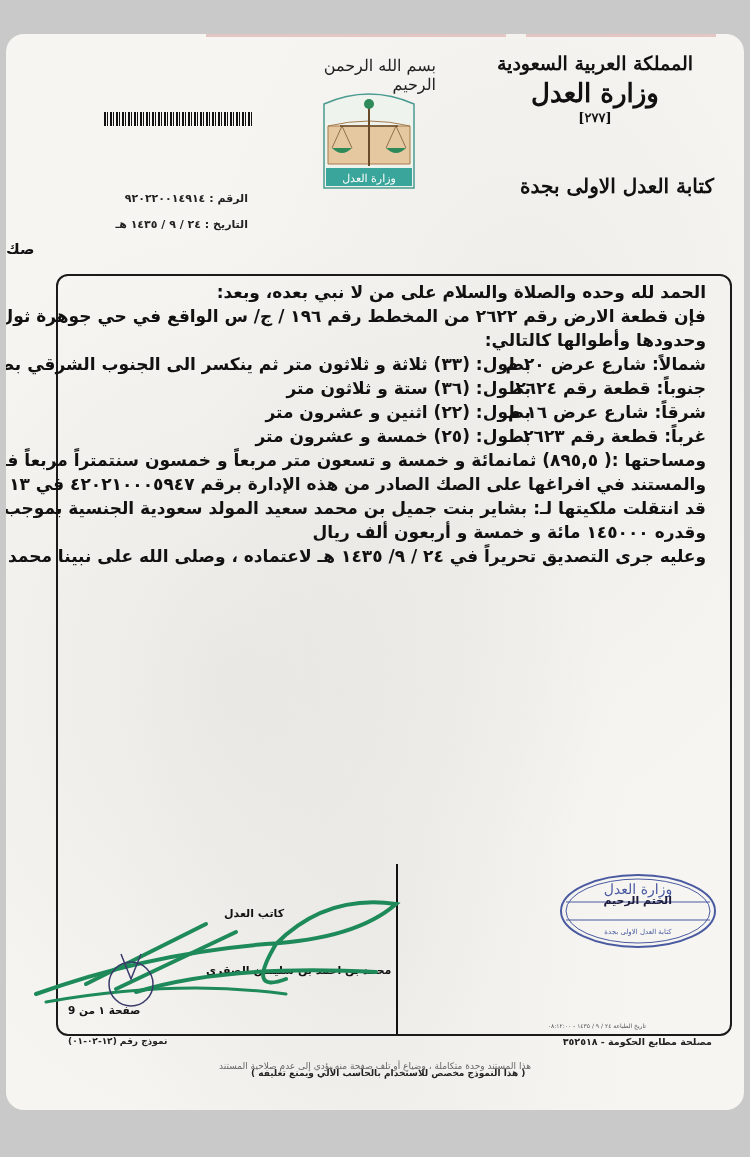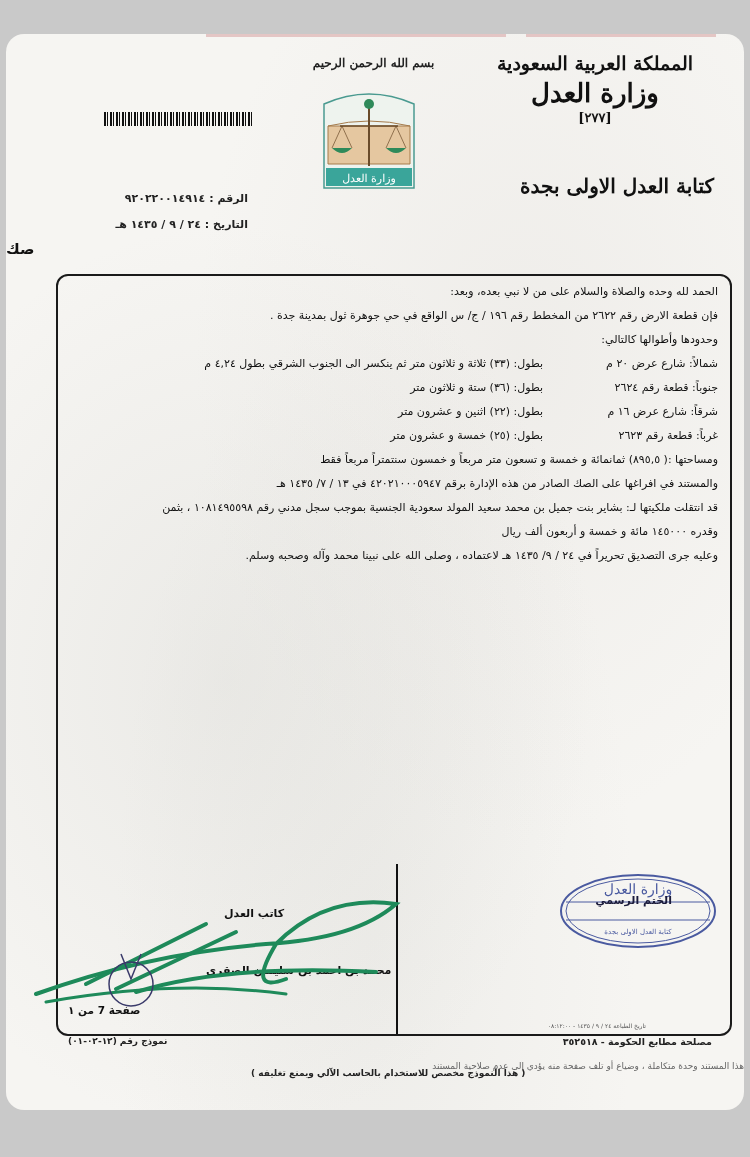"بسم الله الرحمن الرحيم" .basmala { font-size: 12px -> 16px; font-weight: bold -> normal; text-align: center -> right }
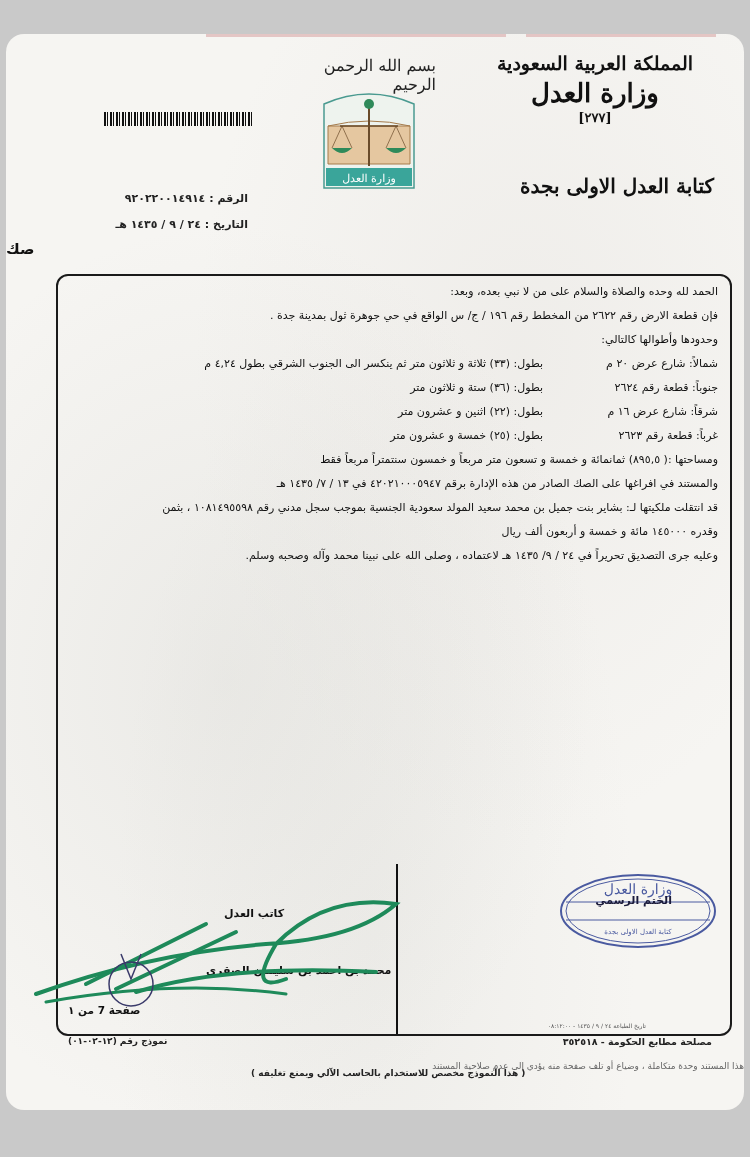"الحمد لله وحده والصلاة والسلام" .body-text { font-size: 11px -> 17px; font-weight: normal -> bold; right: 12px -> 24px }
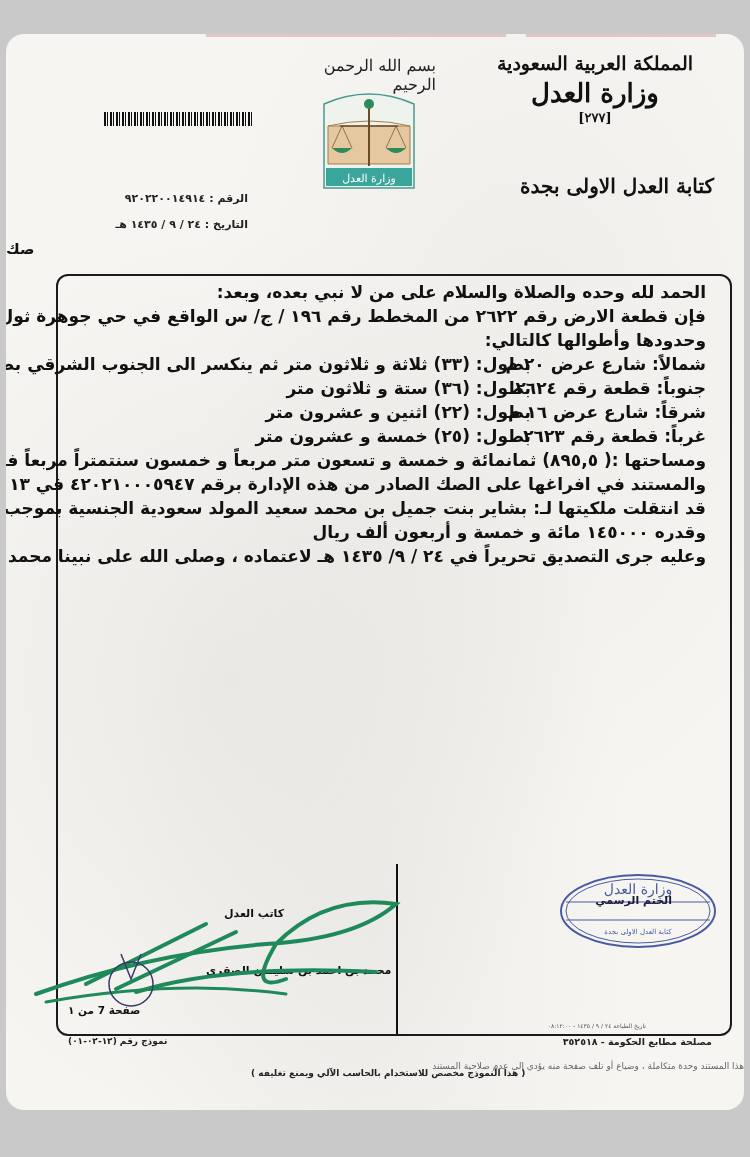"الختم الرسمي" div.abs { text: الرسمي -> الرحيم }
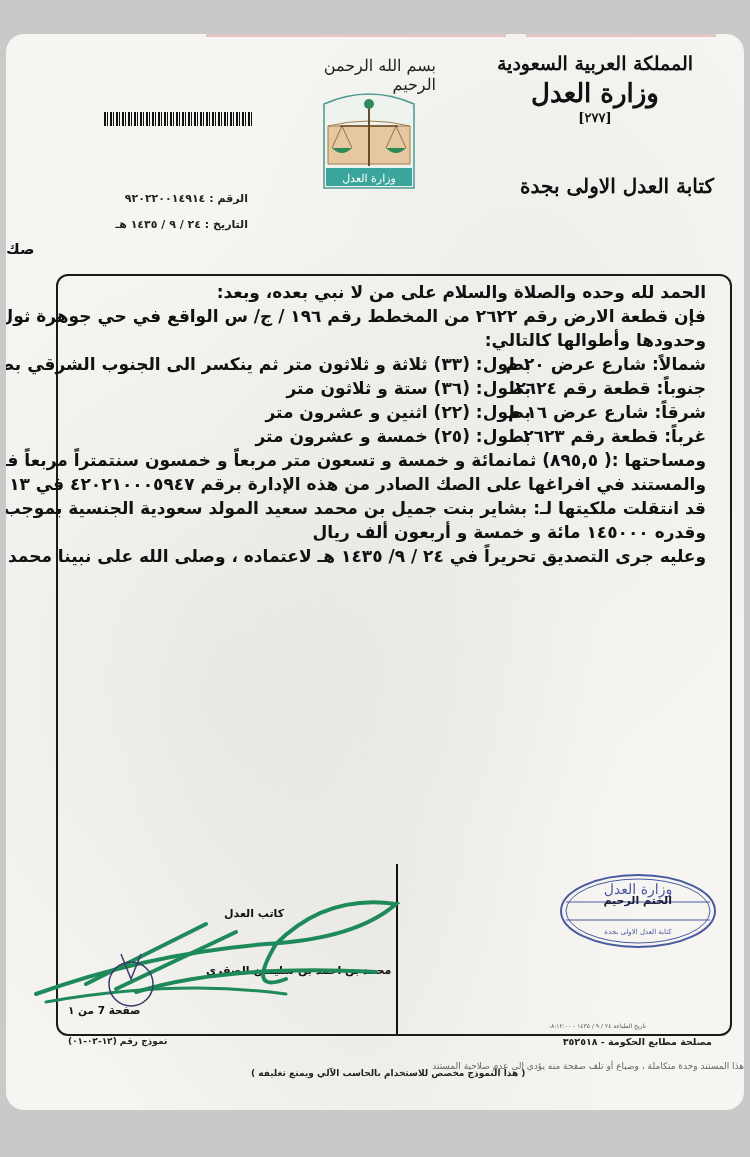"صفحة 7 من ١" div.abs { text: 7 من ١ -> ١ من 9 }
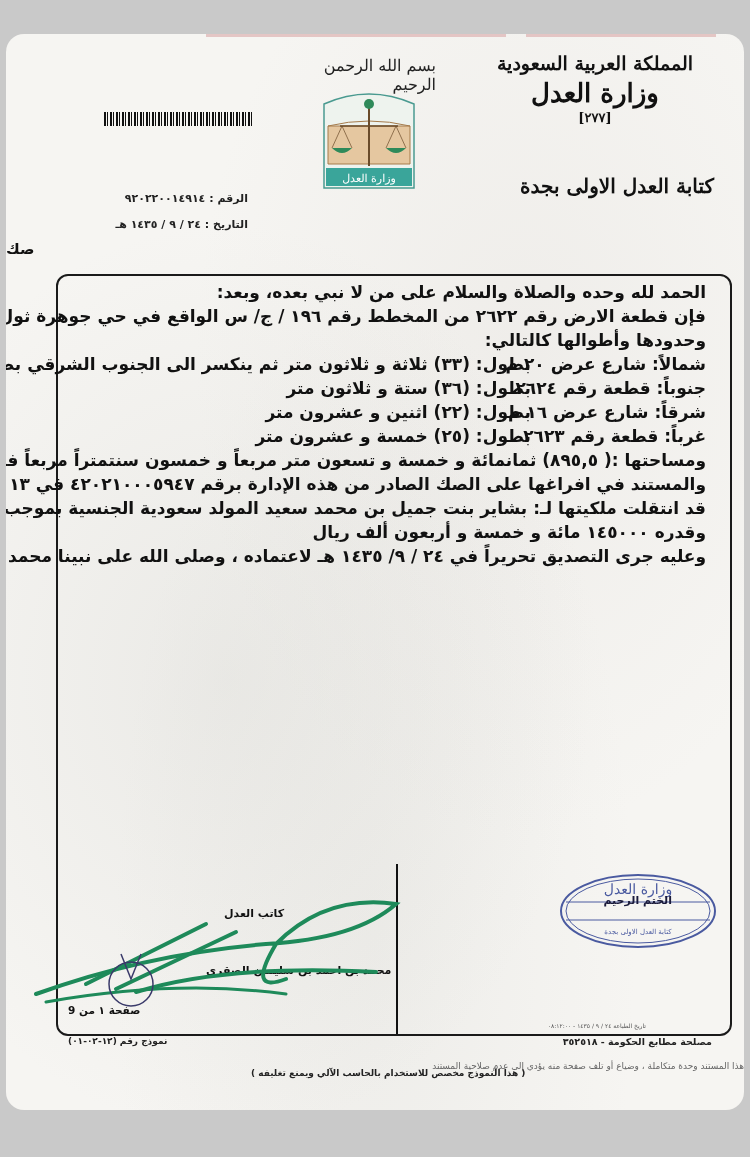"هذا المستند وحدة متكاملة ،" .foot-note { text-align: none -> center }
